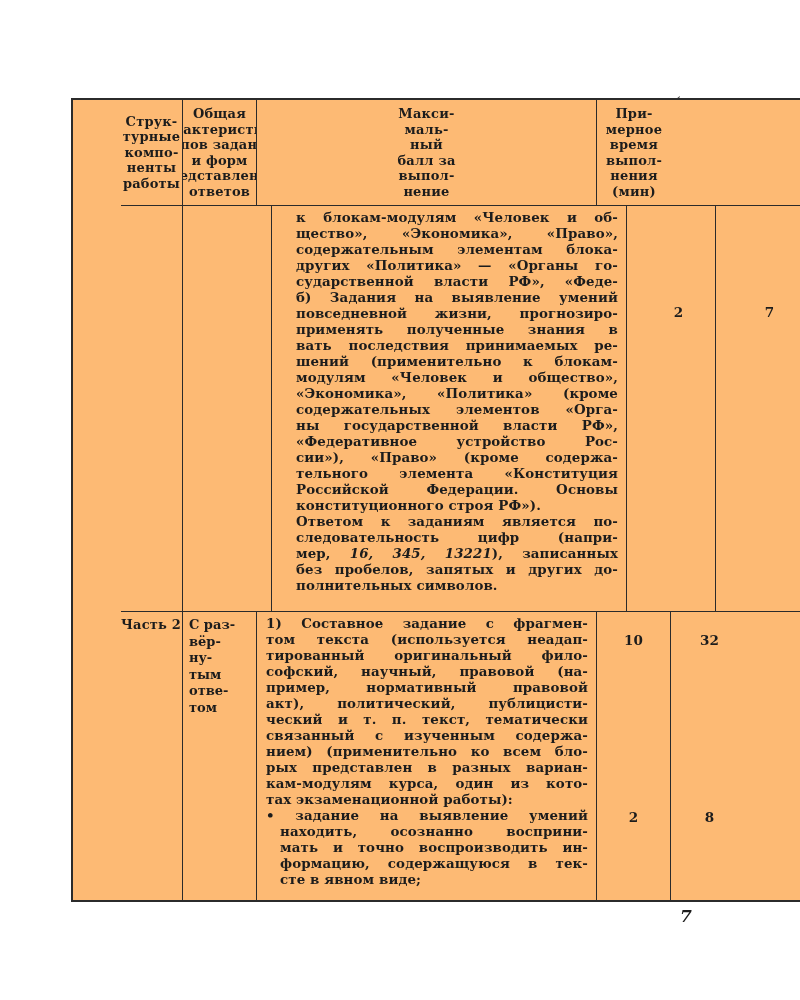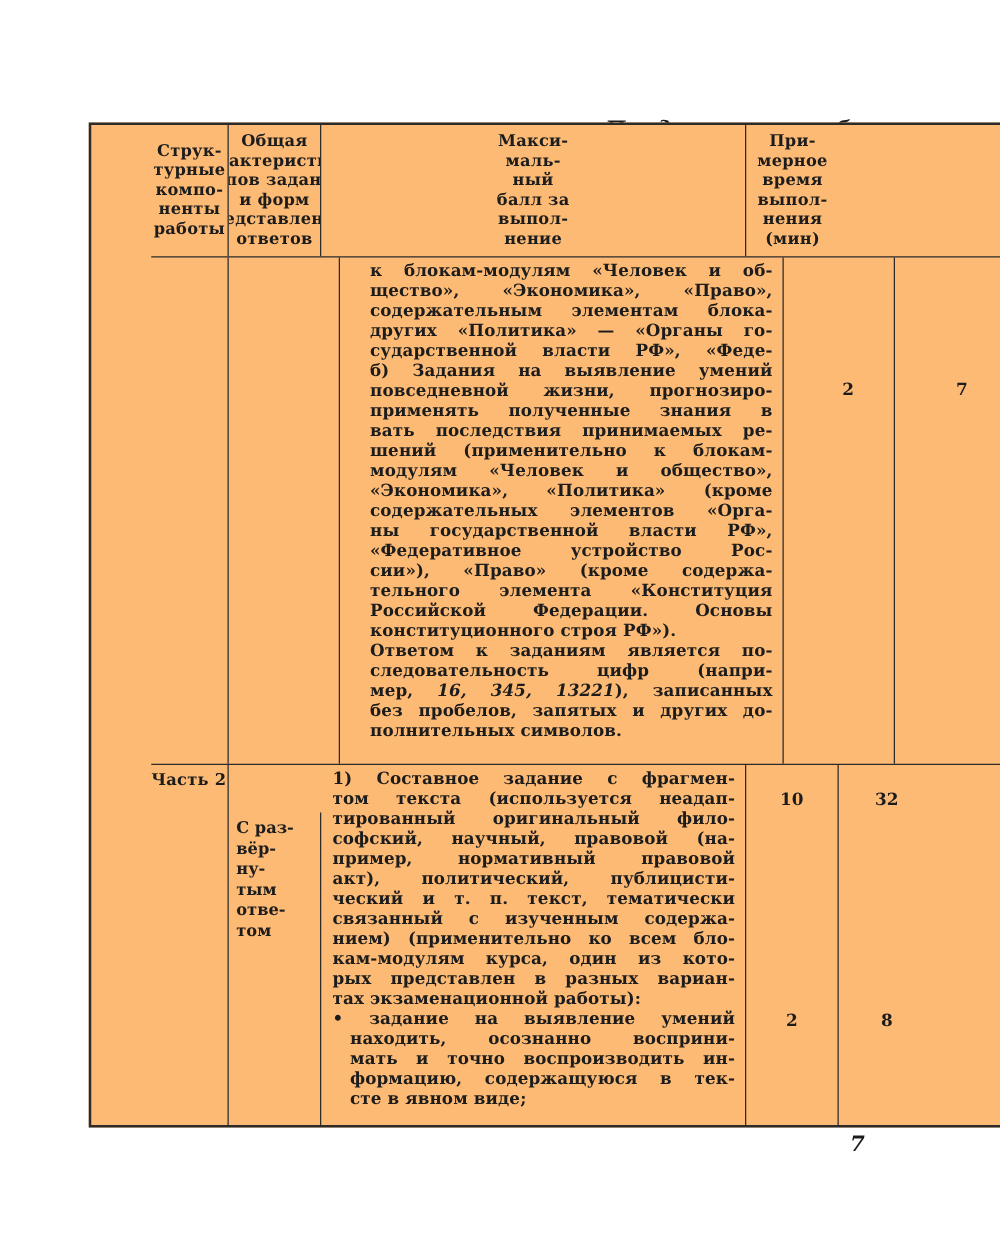"С раз-" .ttype { margin-top: 38px -> none }
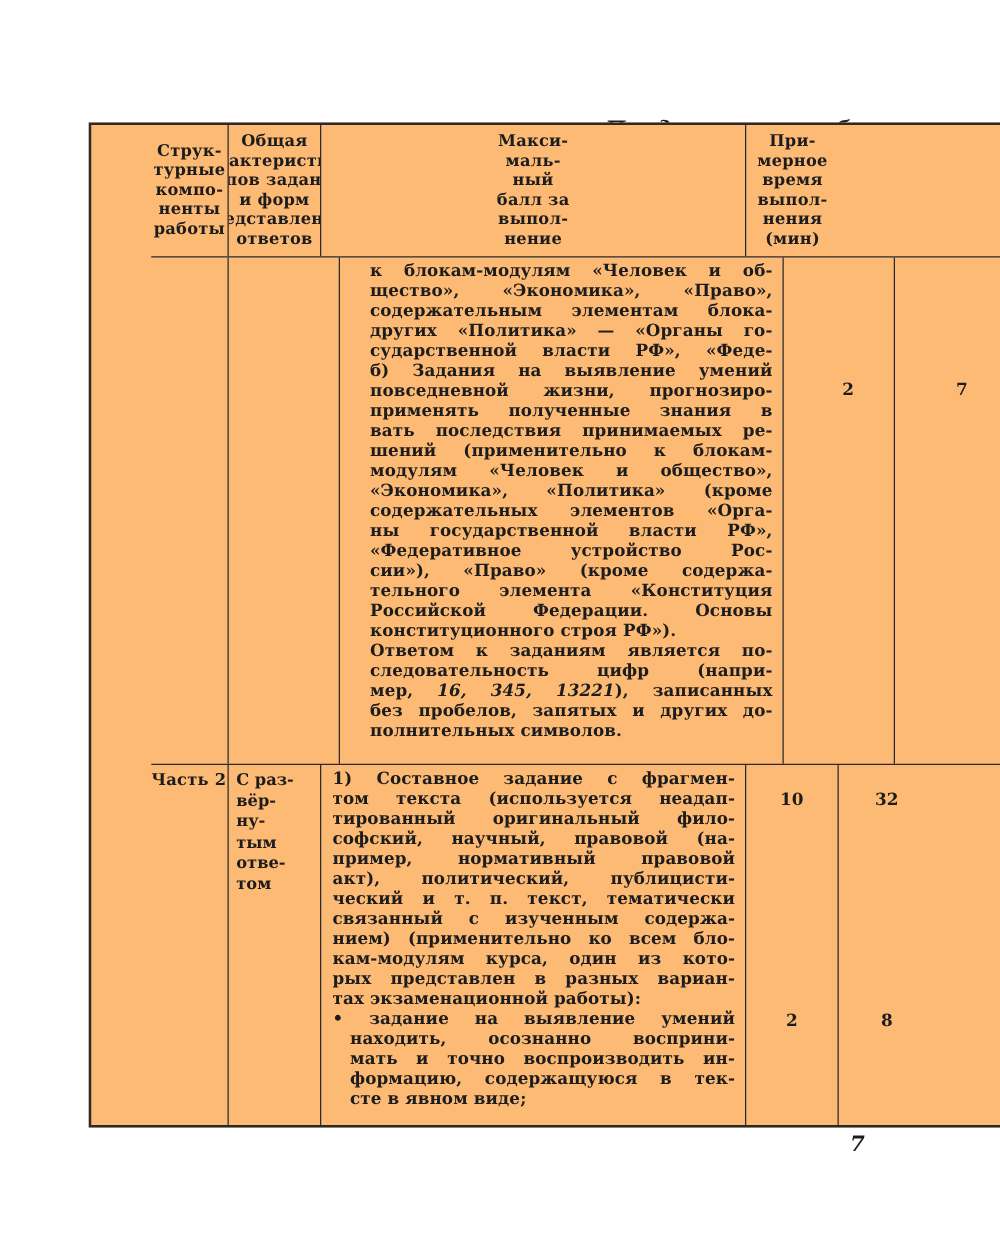"кам-модулям курса, один из кото-" div.tl { order: before "рых представлен в разных вариан-" -> after "рых представлен в разных вариан-" }
